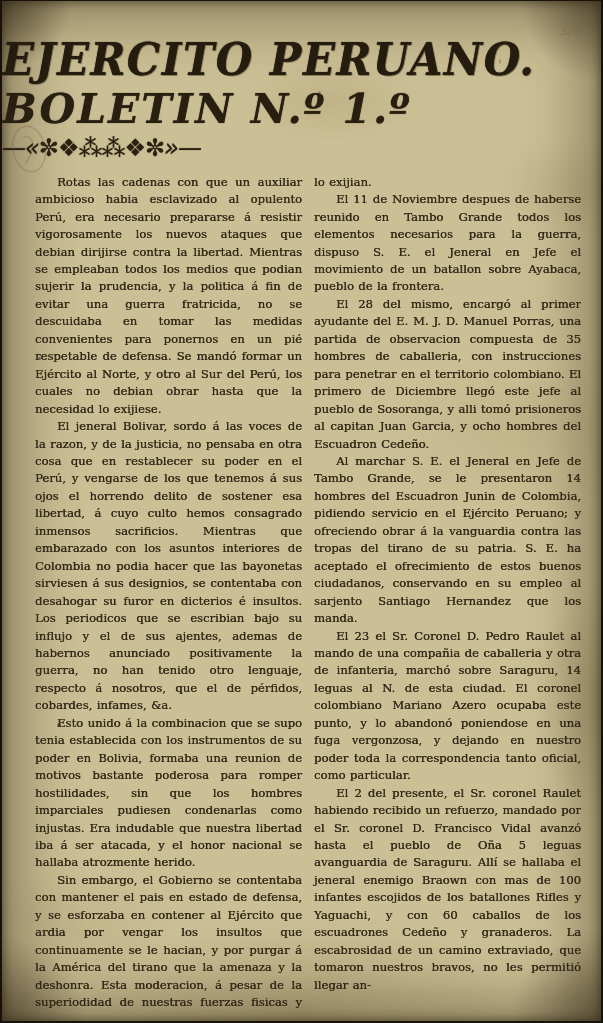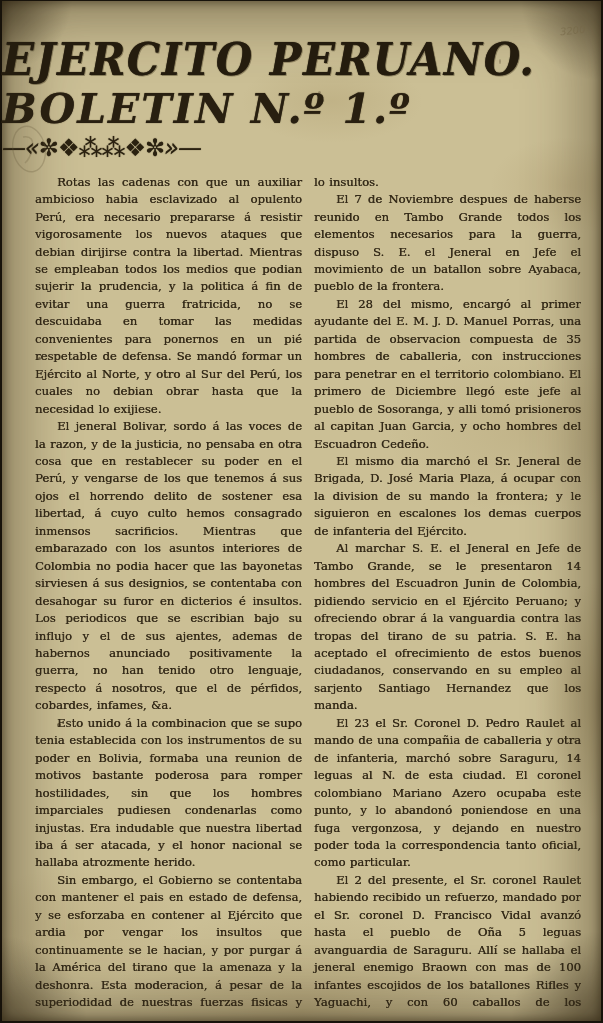"lo insultos." p.cont { text: insultos -> exijian }
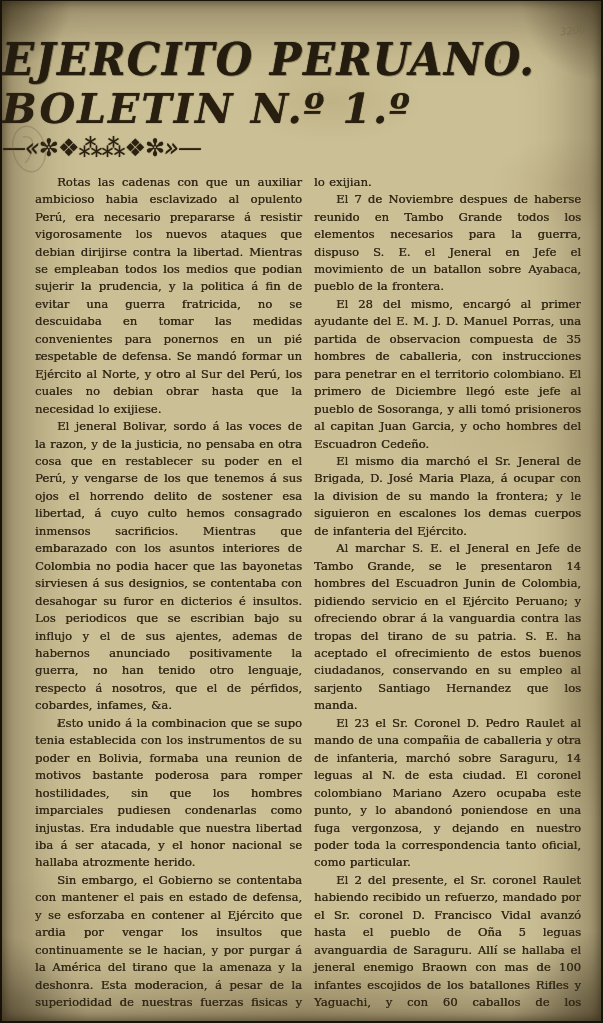"El 7 de Noviembre despues" p { text: 7 -> 11 }
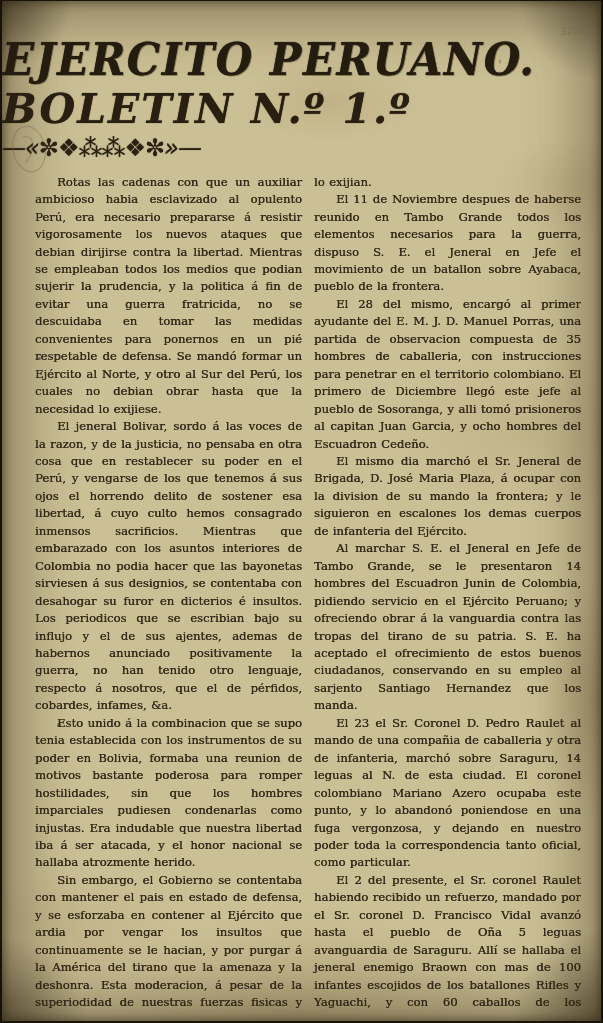"El mismo dia marchó el" p { html: <p>El mismo dia marchó el Sr. Jeneral de Brigada, D. José Maria Plaza, á ocupar con la division de su mando la frontera; y le siguieron en escalones los demas cuerpos de infanteria del Ejército.</p> -> none }
